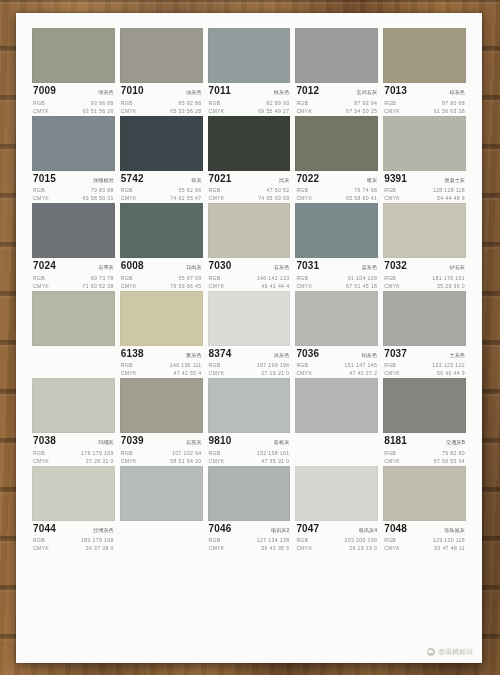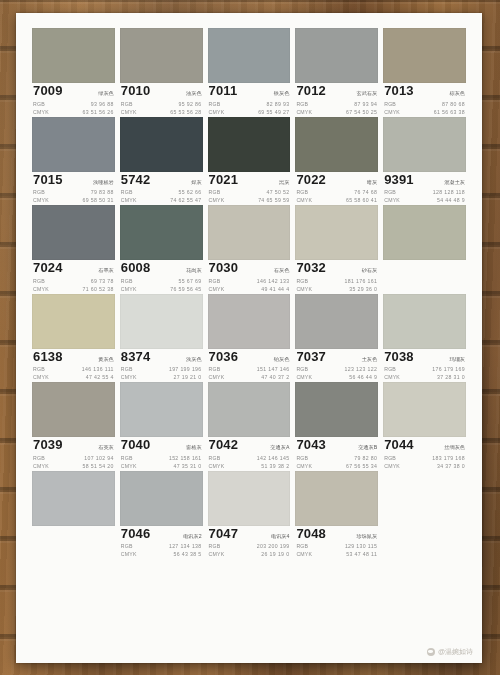"7009" .code { font-size: 13px -> 10px }
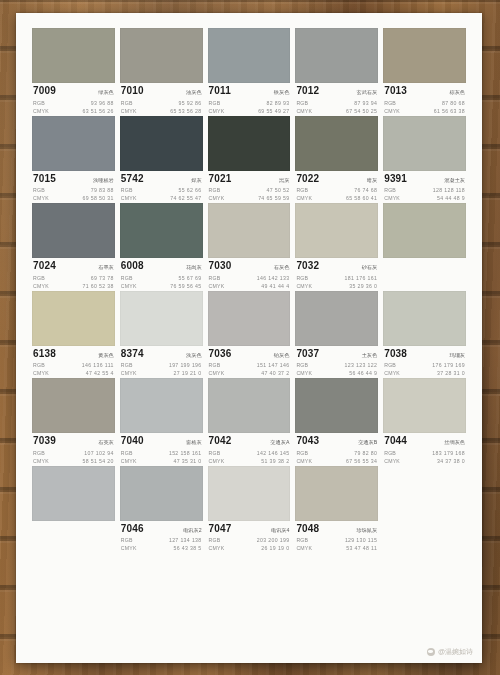"7031" div.cell { html: none -> <div> <div></div> <div> <div> <span>7031</span> <span>蓝灰色</span> </div> <div> <span>RGB</span> <span>91 104 109</span> </div> <div> <span>CMYK</span> <span>67 51 45 18</span> </div> </div> </div> }
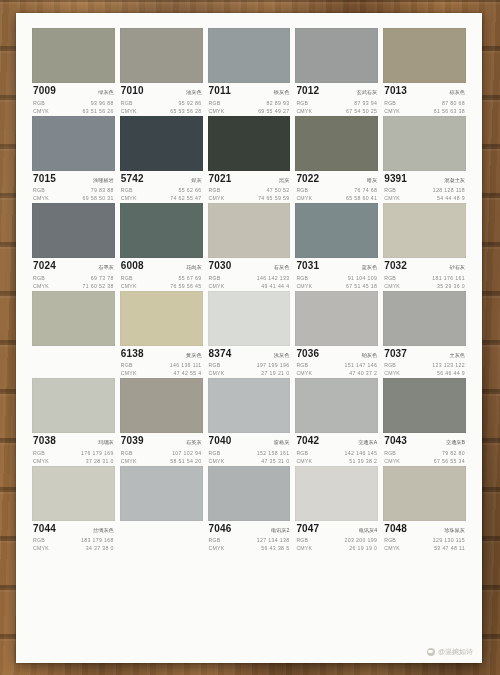"7040" span.code { text: 7040 -> 9810 }
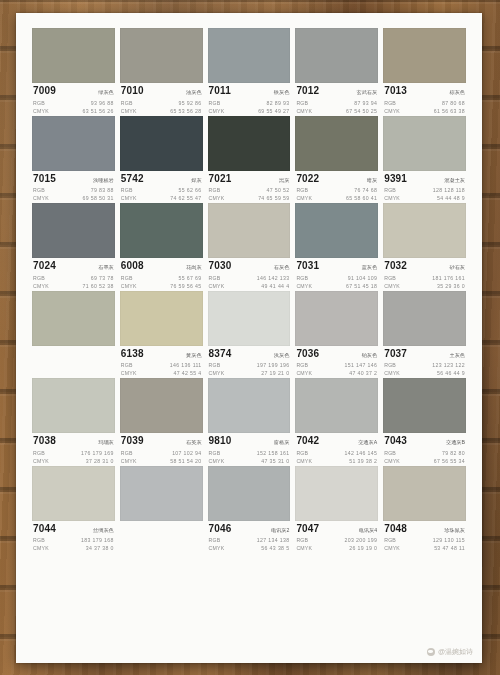"7042" div.info { html: <div> <div> <span>7042</span> <span>交通灰A</span> </div> <div> <span>RGB</span> <span>142 146 145</span> </div> <div> <span>CMYK</span> <span>51 39 38 2</span> </div> </div> -> none }
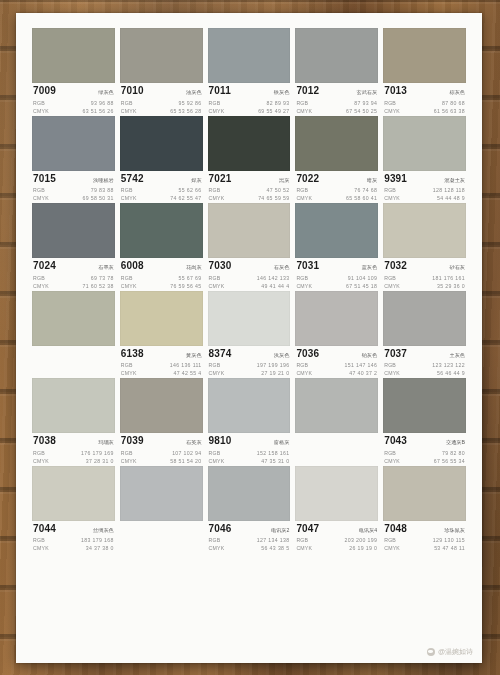"7043" span.code { text: 7043 -> 8181 }
